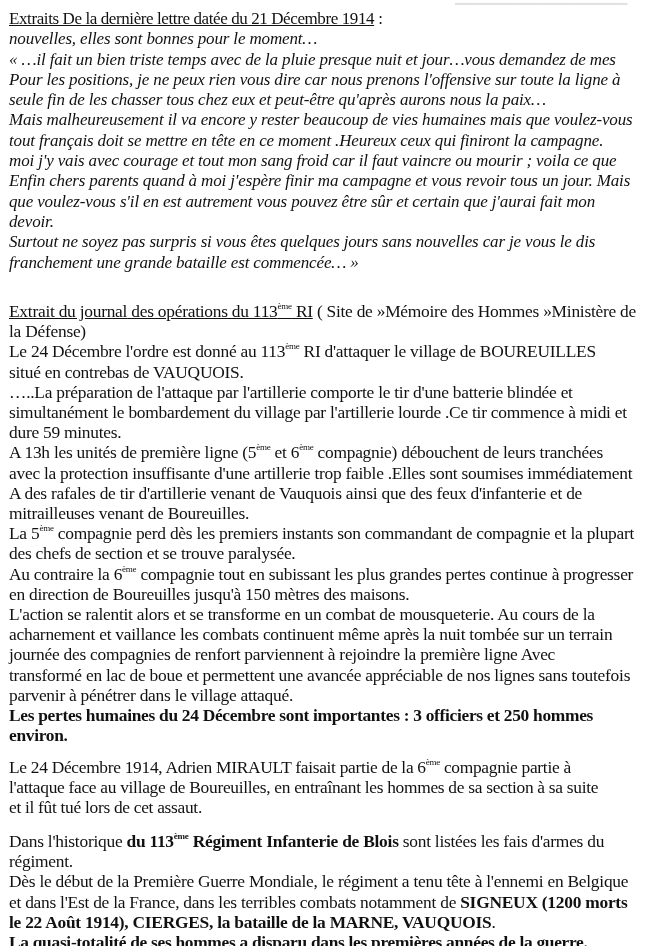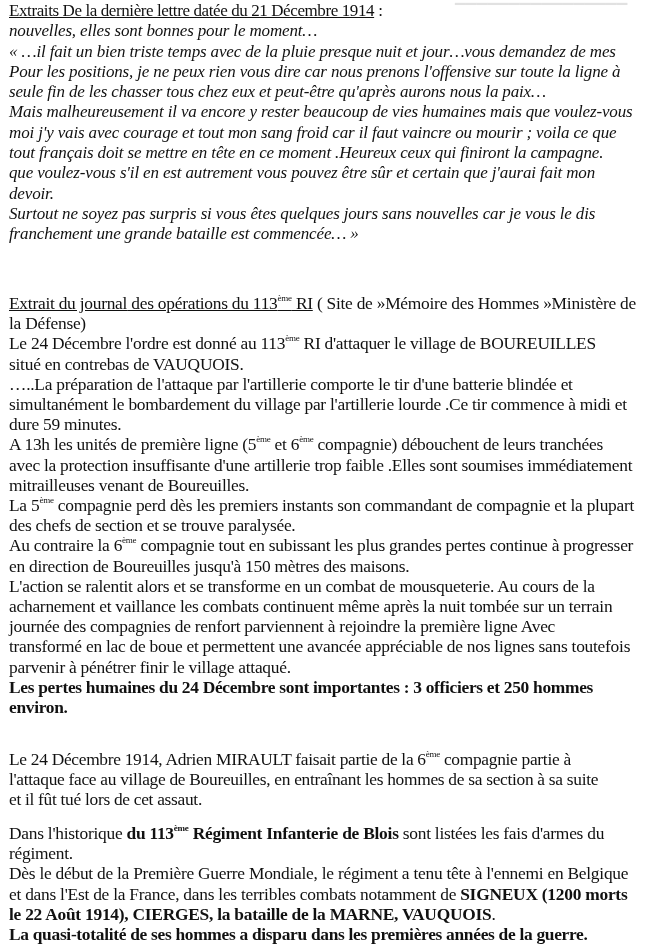"Extraits De la dernière lettre" .block { margin-top: none -> 8px }
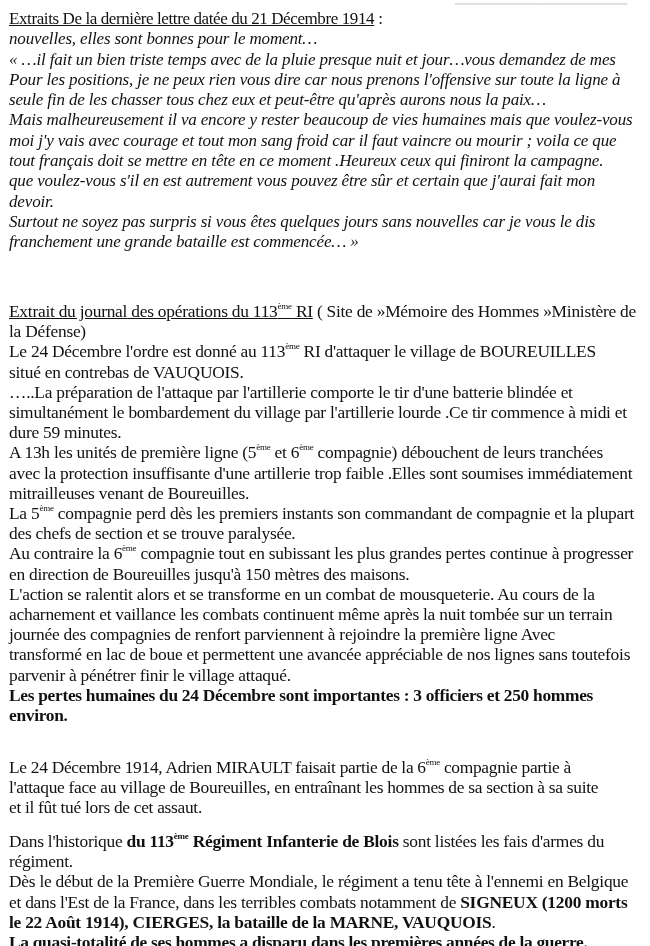"moi j'y vais avec courage" span.line { order: before "tout français doit se mettre" -> after "tout français doit se mettre" }
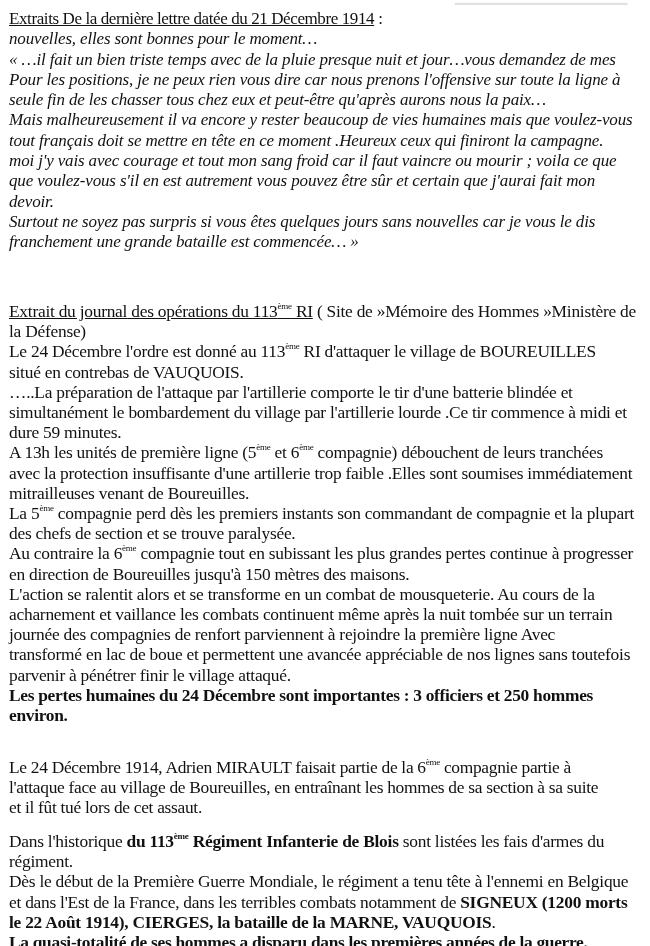"Enfin chers parents quand à" span.line { html: none -> <span>Enfin chers parents quand à moi j'espère finir ma campagne et vous revoir tous un jour. Mais</span> }
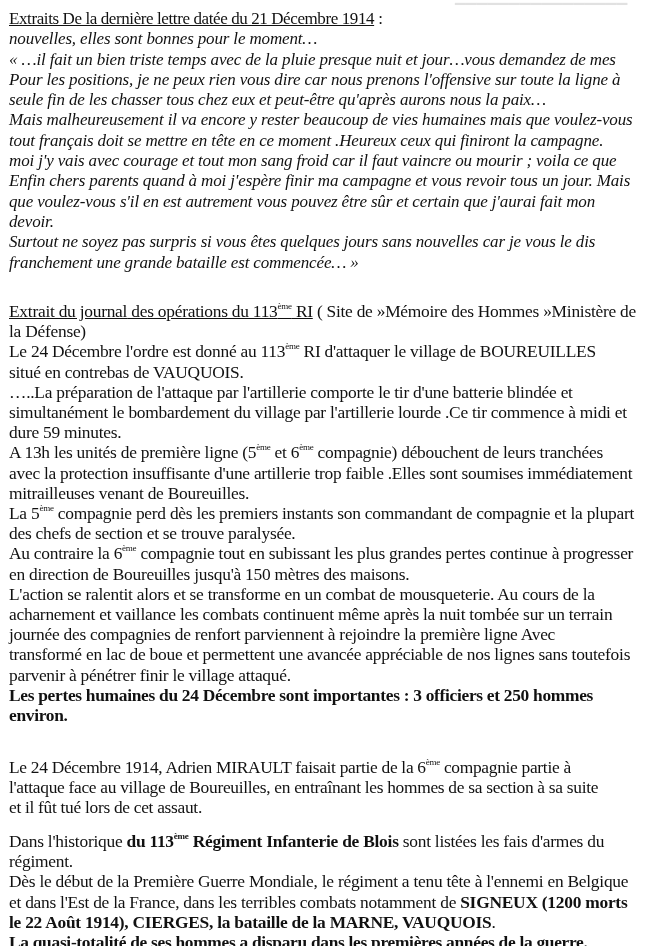"A des rafales de tir" span.line { html: none -> <span>A des rafales de tir d'artillerie venant de Vauquois ainsi que des feux d'infanterie et de</span> }
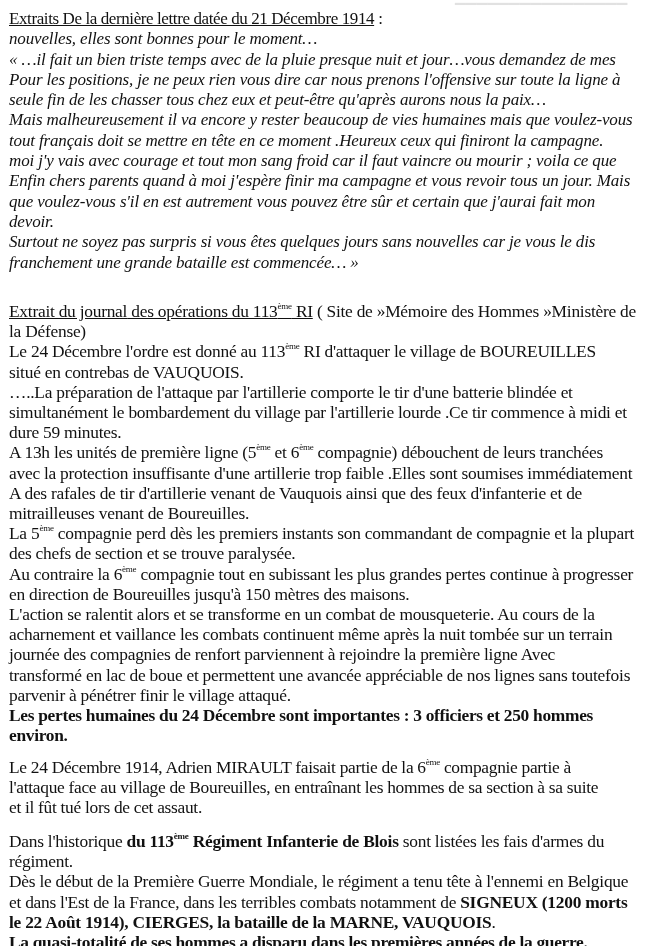"parvenir à pénétrer finir le" span.line { text: finir -> dans }
